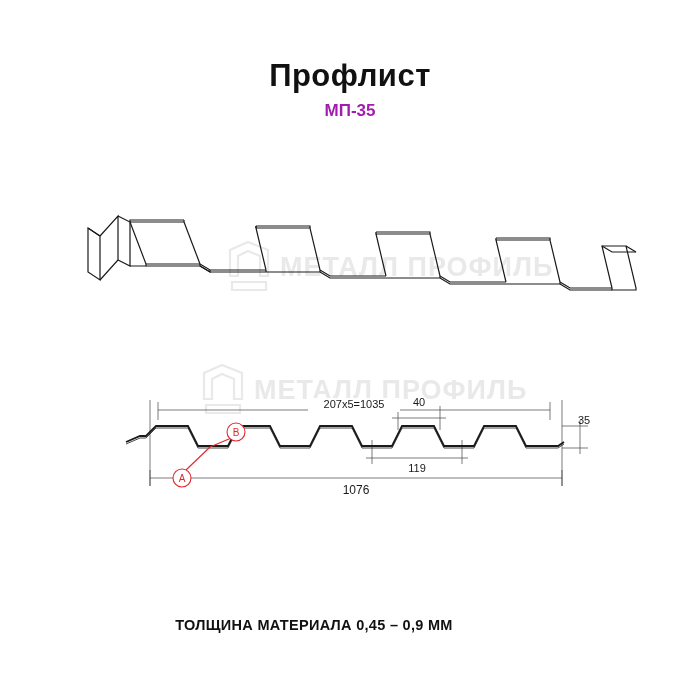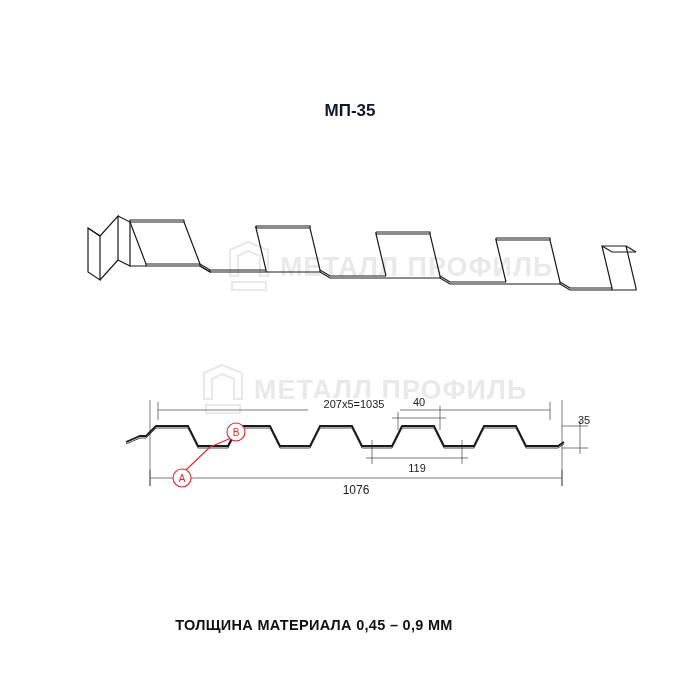"Профлист" div.title { html: none -> <div>Профлист</div> }
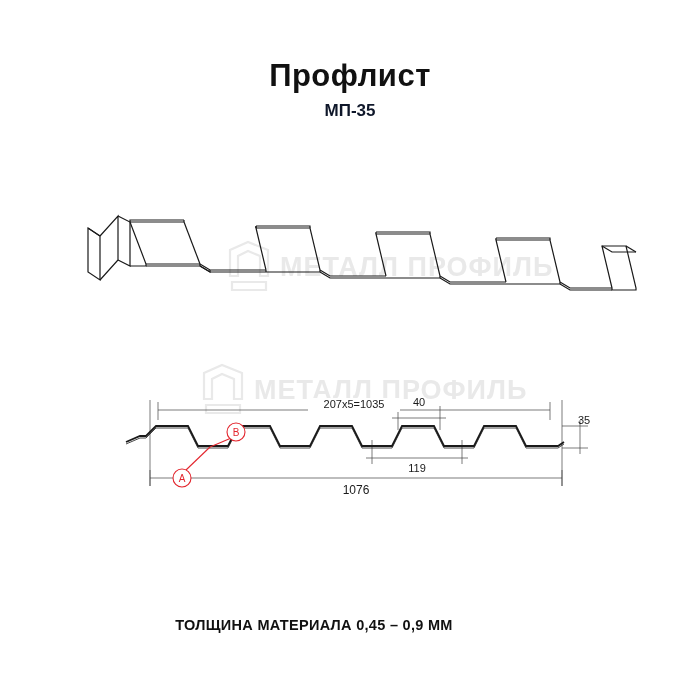"МП-35" .subtitle { color: #0f172a -> #a21caf }
